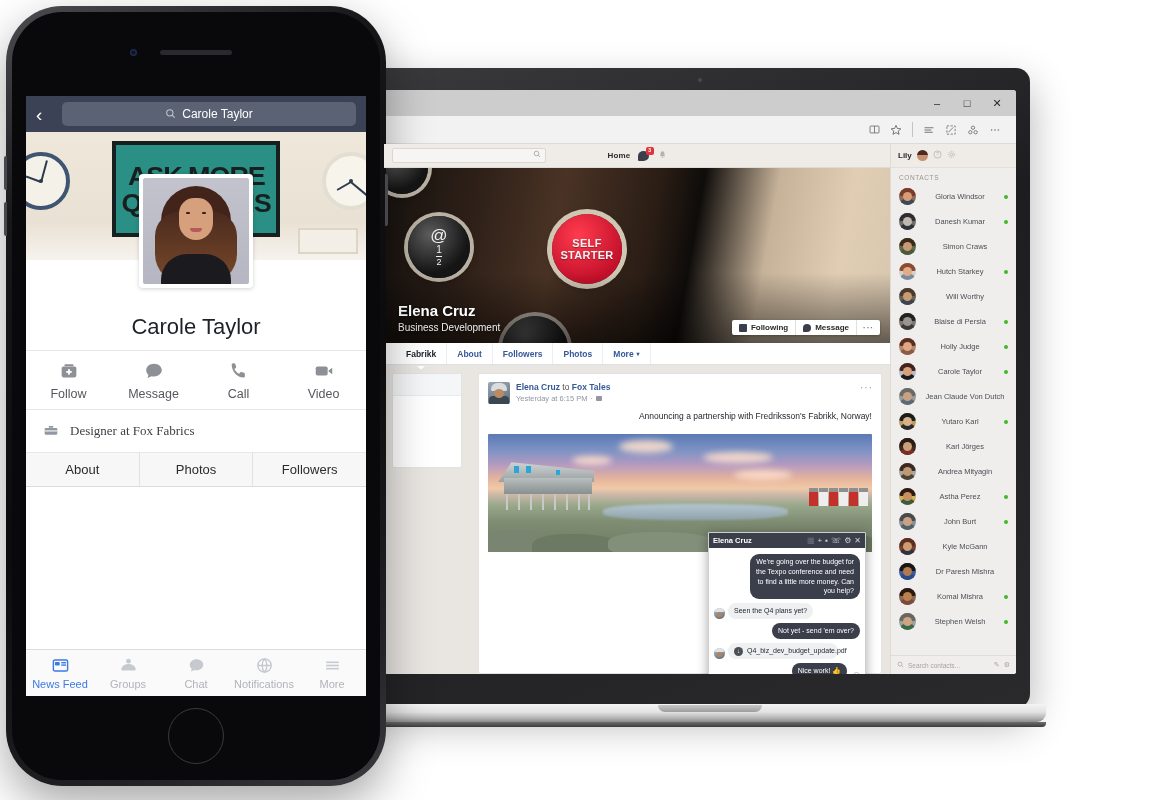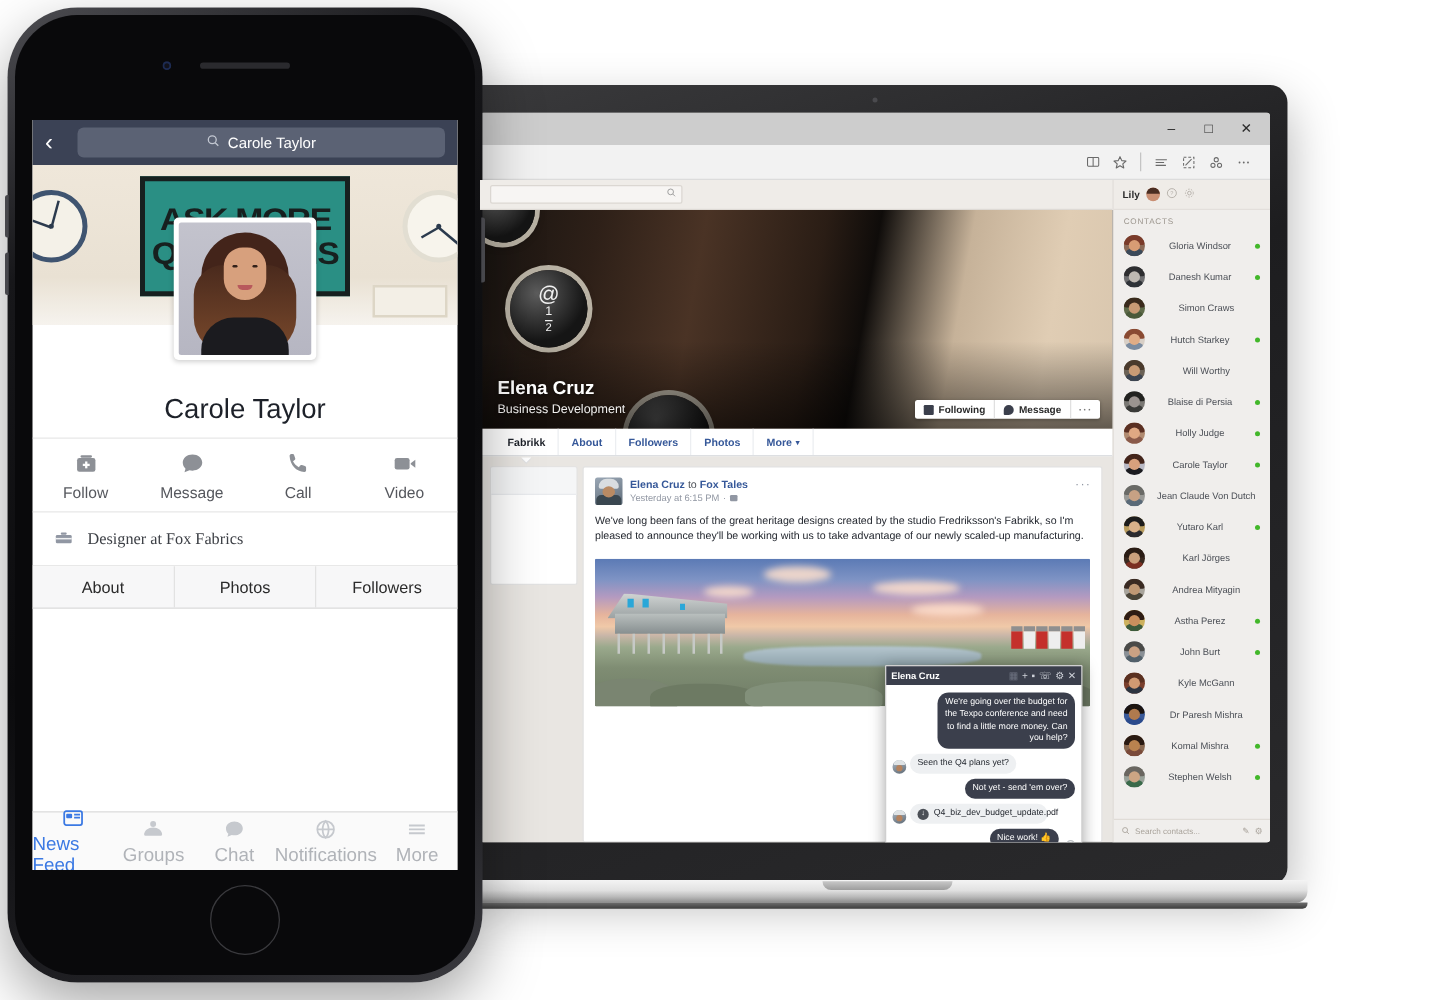"Home" div.fb-top-center { html: none -> <div> <span>Home</span> <span> <span></span> <span>3</span> </span> <span> <svg> <path></path> <circle></circle> </svg> </span> </div> }
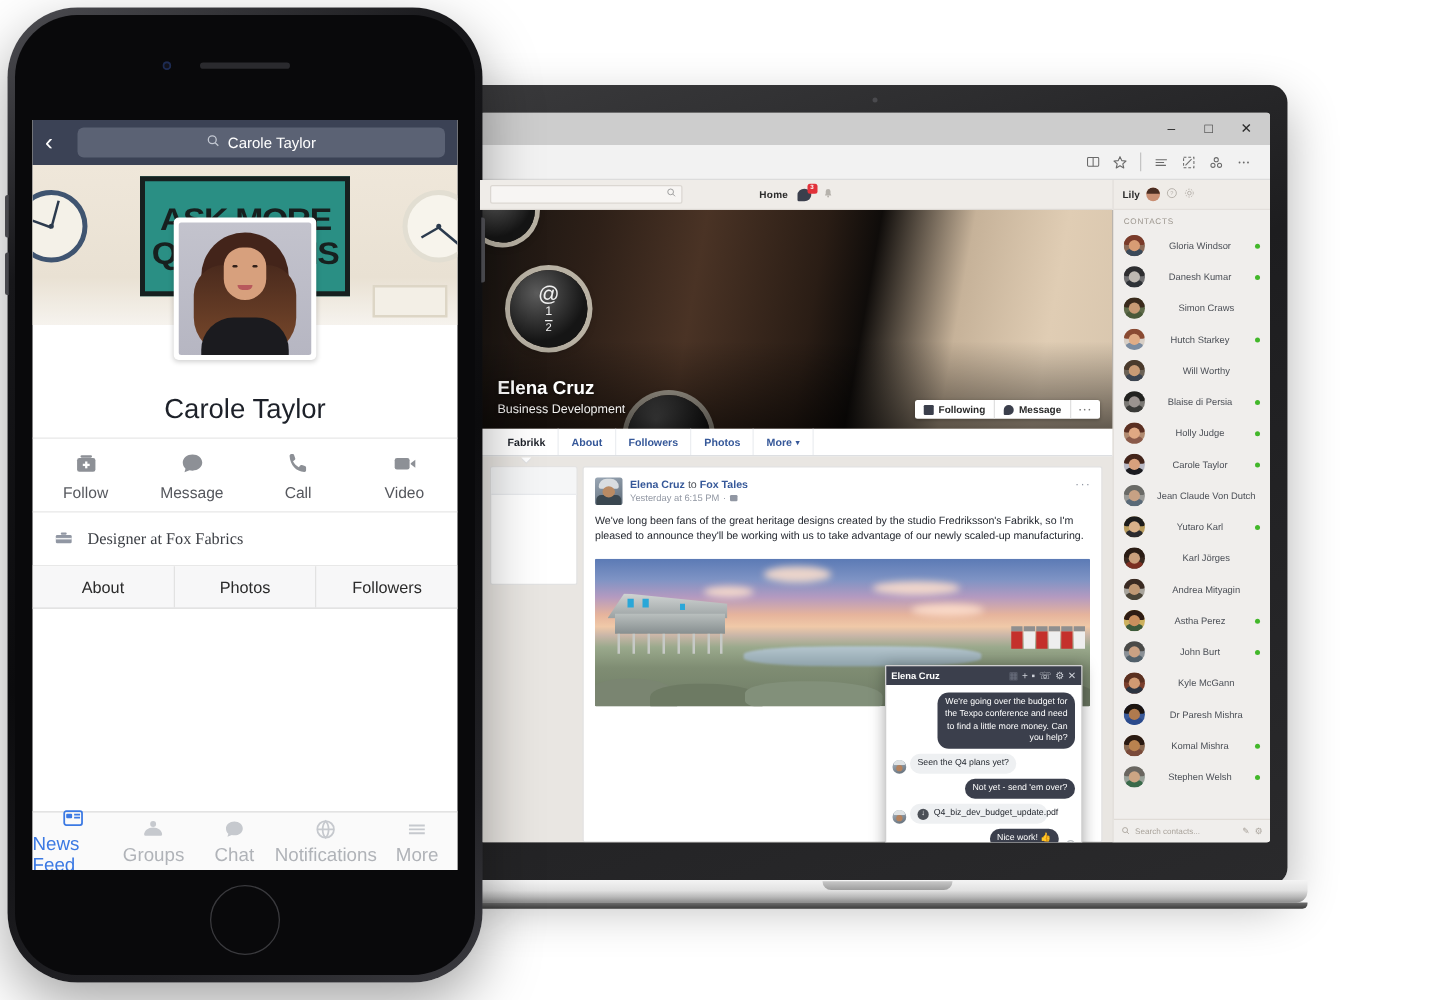"SELF" div.key { html: none -> <div> <div> <span>SELF</span> <span>STARTER</span> </div> </div> }
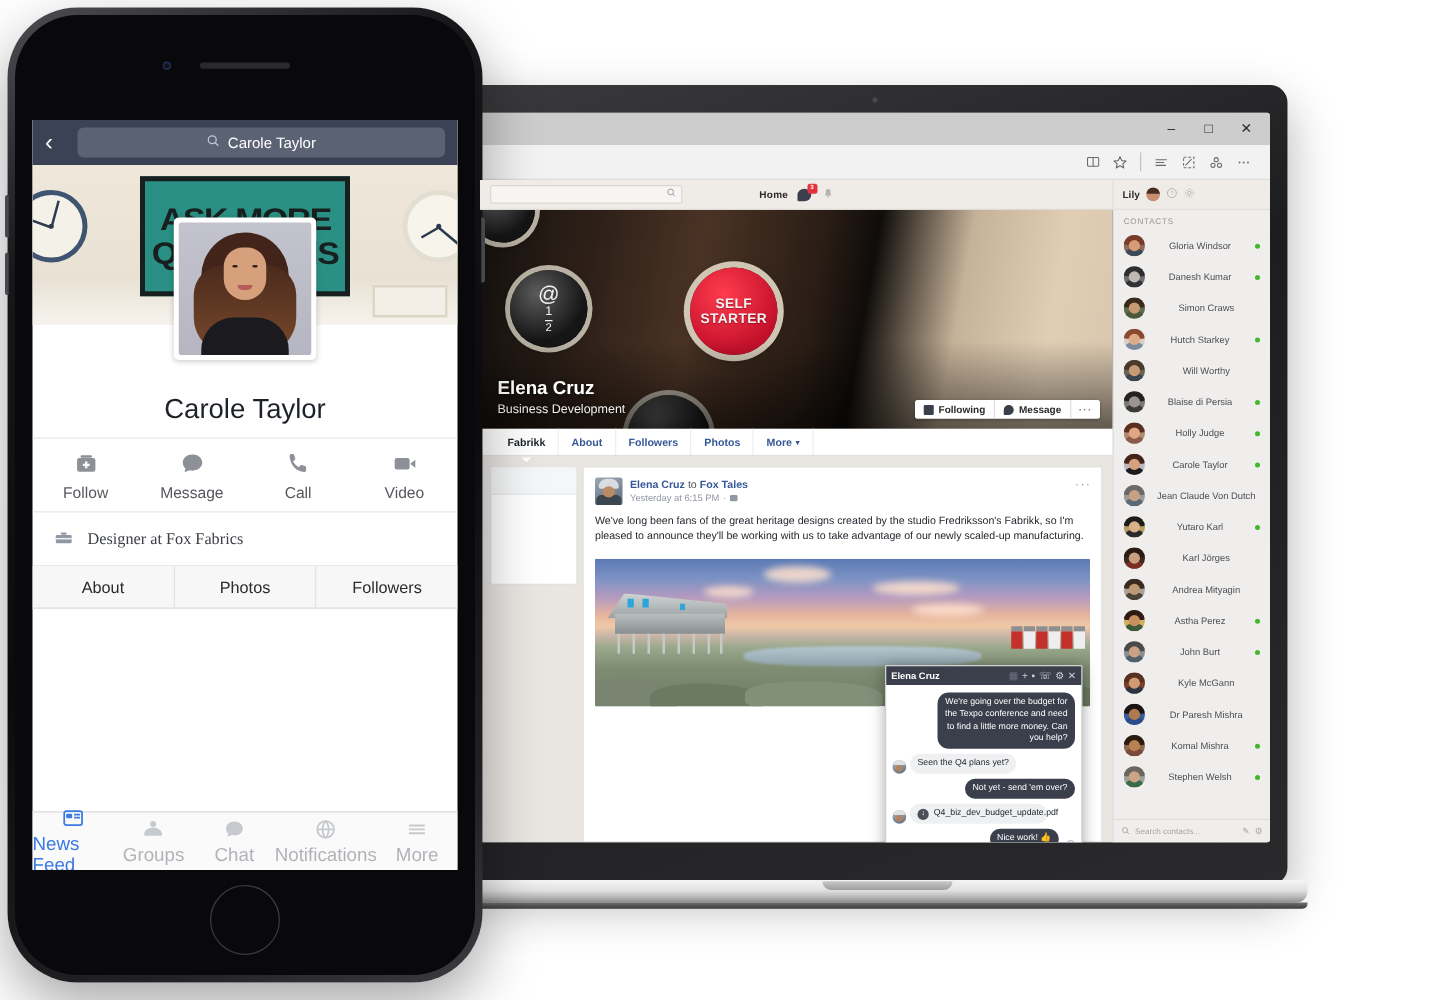"Elena Cruz to Fox Tales" .fb-body { gap: 4px -> 16px; text-align: none -> right }
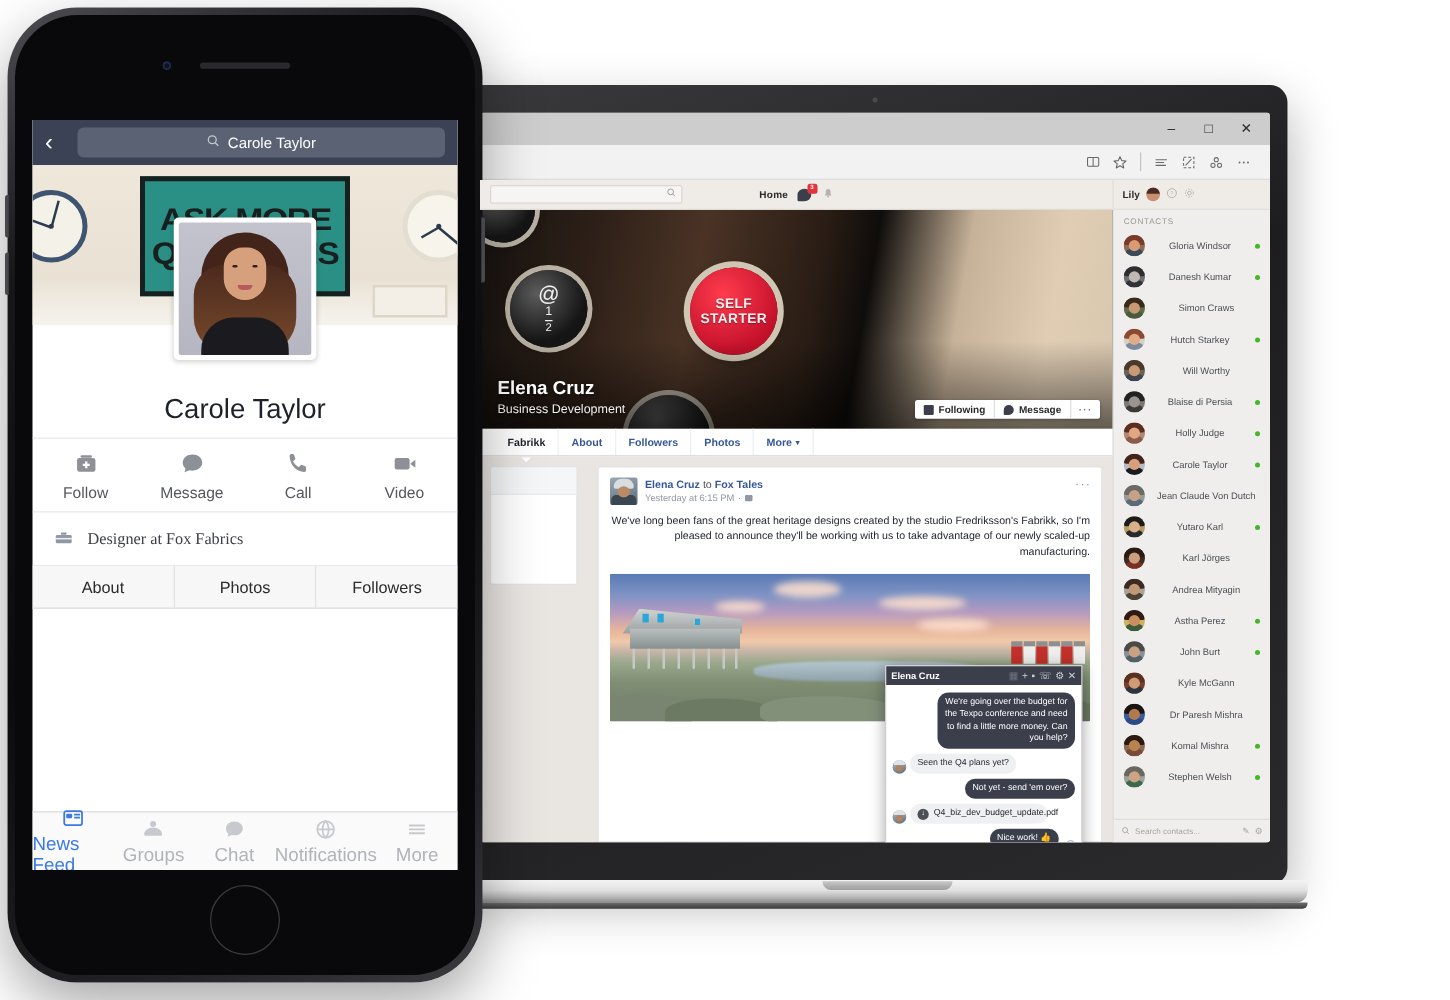"Announcing a partnership with" p { html: none -> <p>Announcing a partnership with Fredriksson's Fabrikk, Norway!</p> }
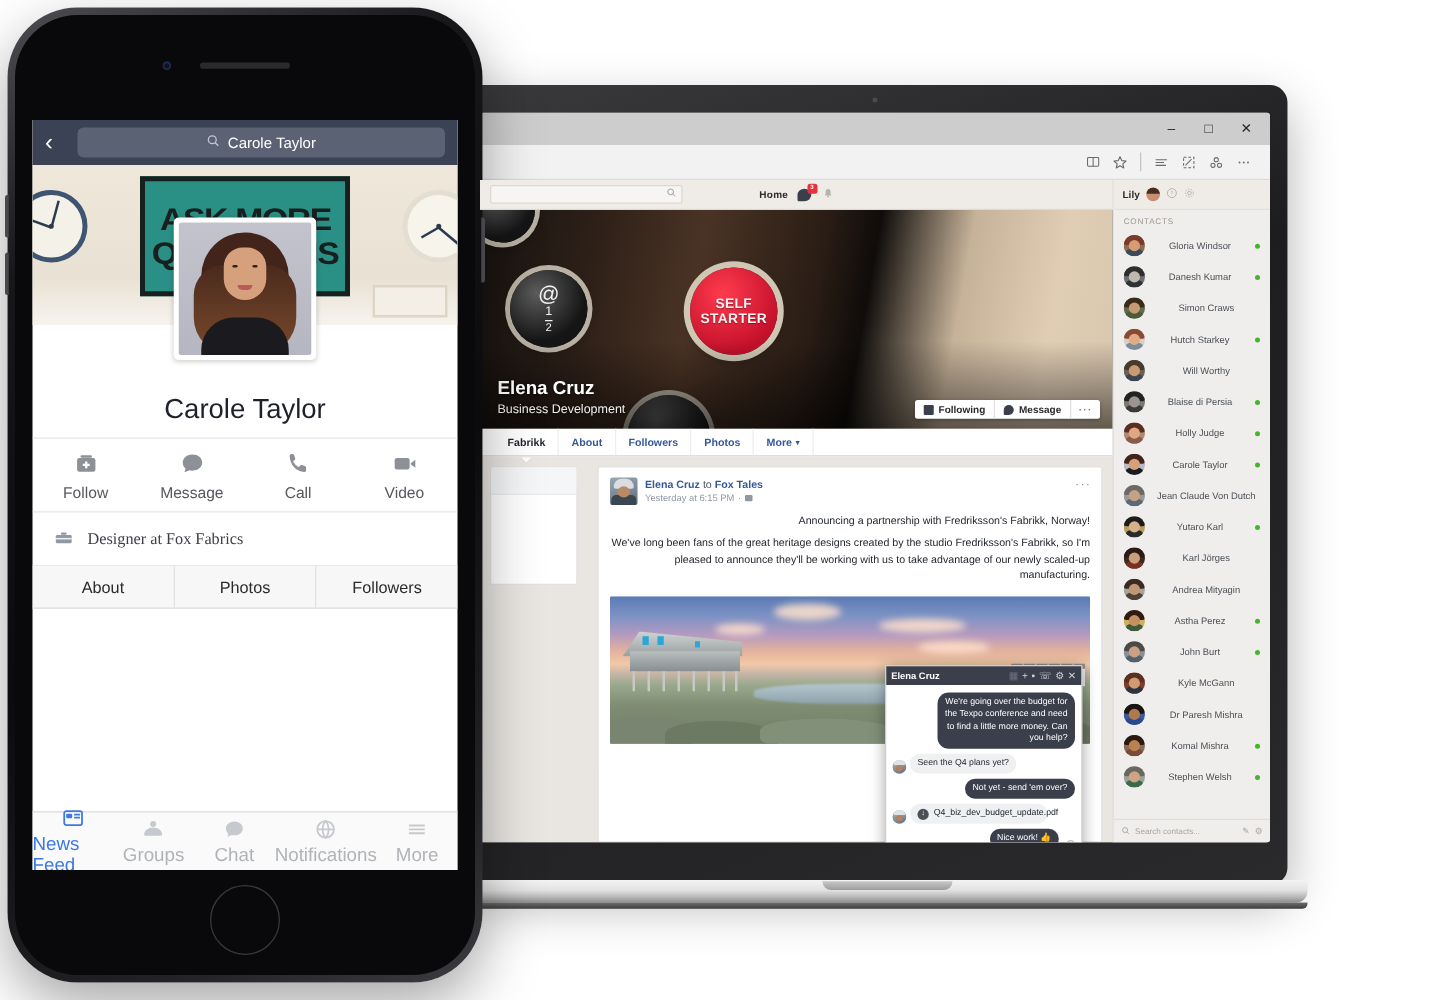"We've long been fans of" p { html: <p>We've long been fans of the great heritage designs created by the studio Fredriksson's Fabrikk, so I'm pleased to announce they'll be working with us to take advantage of our newly scaled-up manufacturing.</p> -> none }
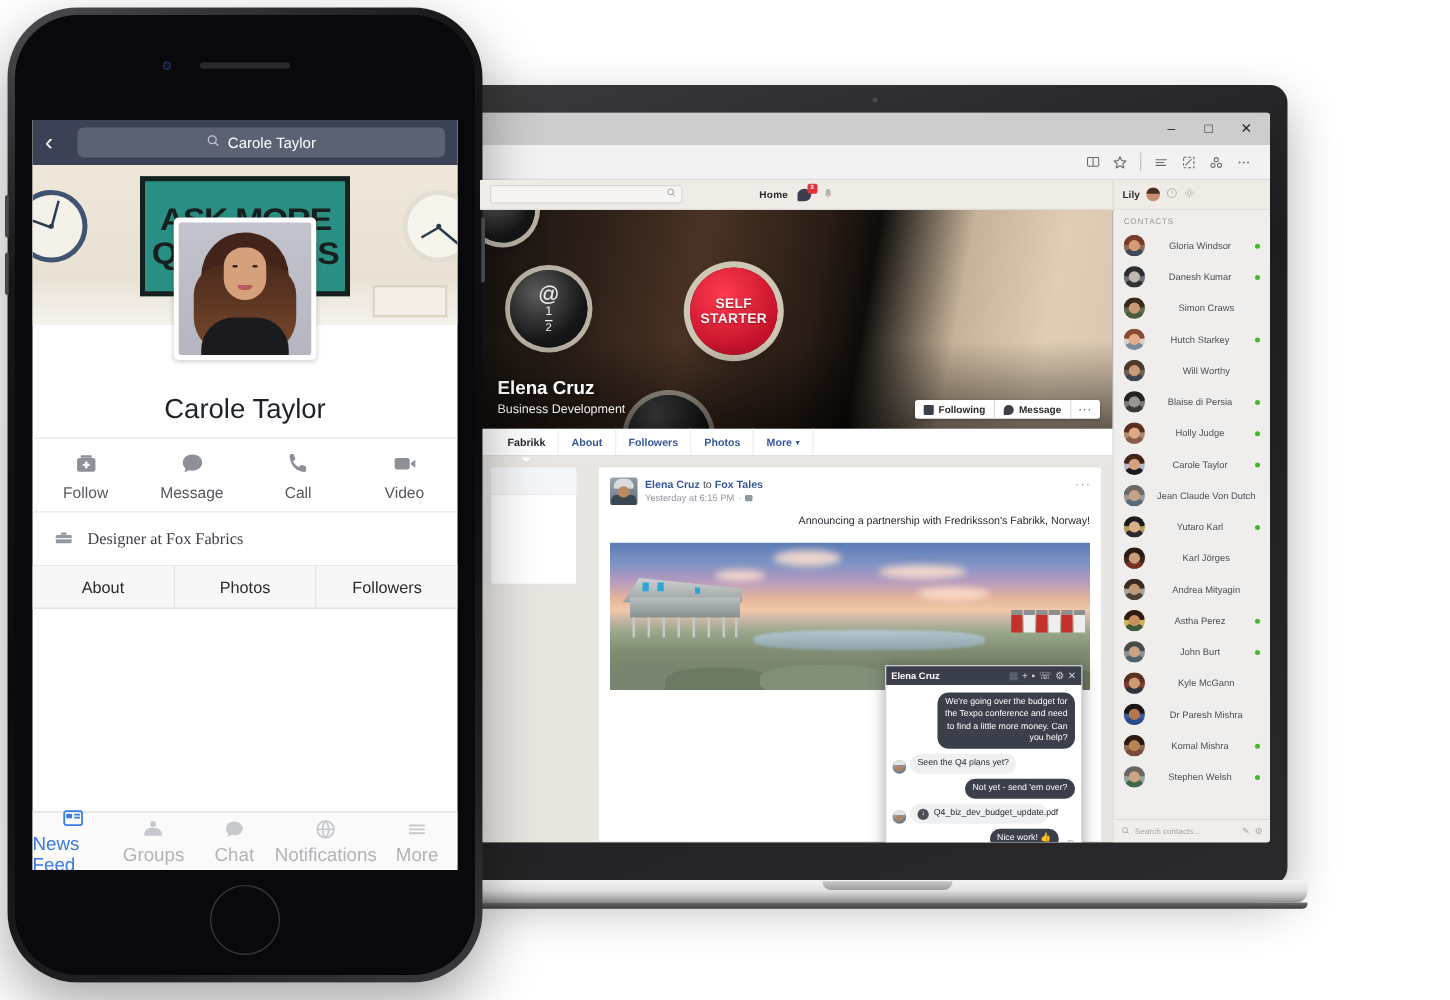"News Feed" .ph-tab .lbl { font-size: 15px -> 11px }
